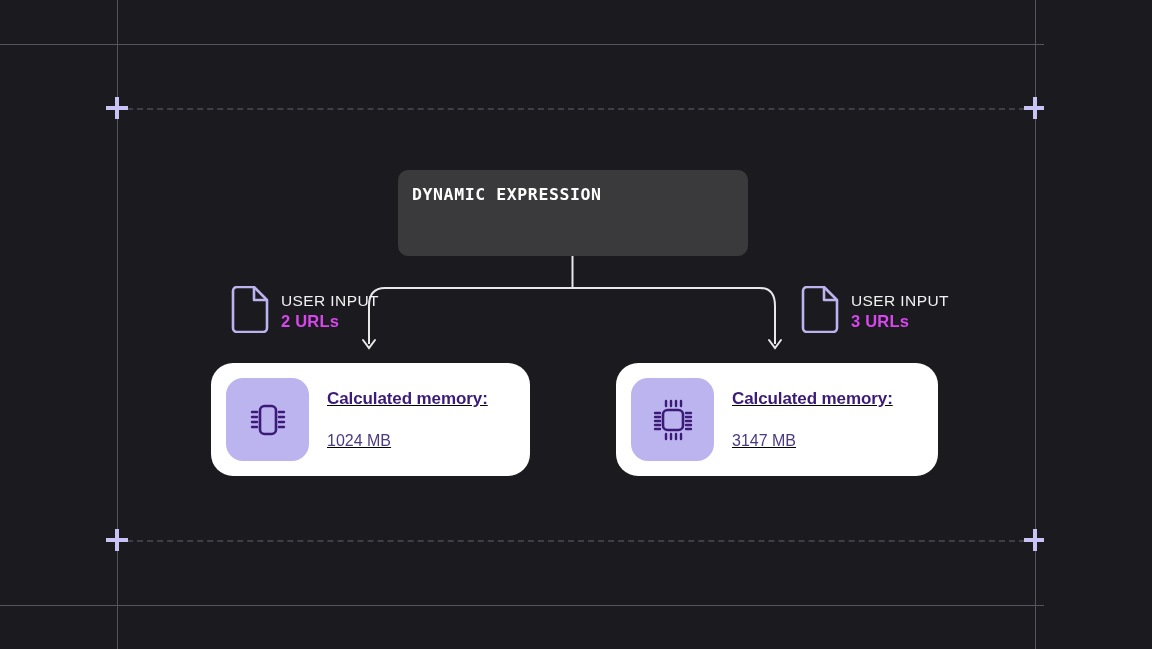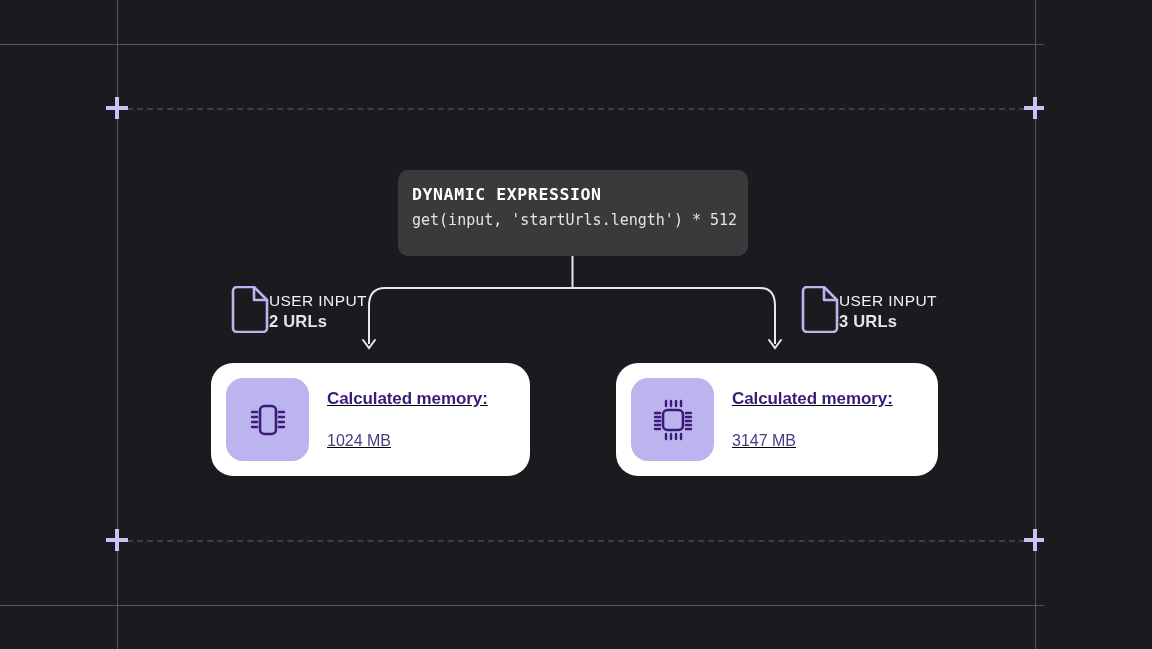"get(input, 'startUrls.length') * 512" p.expr-code { html: <p>get(input, 'startUrls.length') * 512</p> -> none }
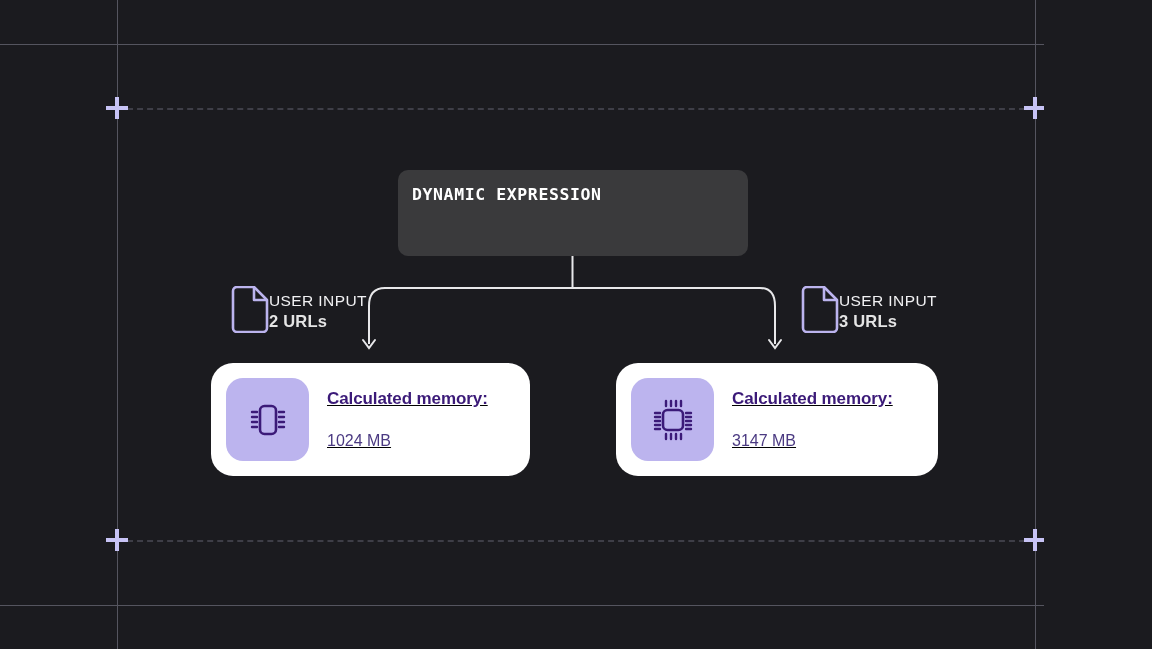"USER INPUT" .user-input { gap: none -> 12px }
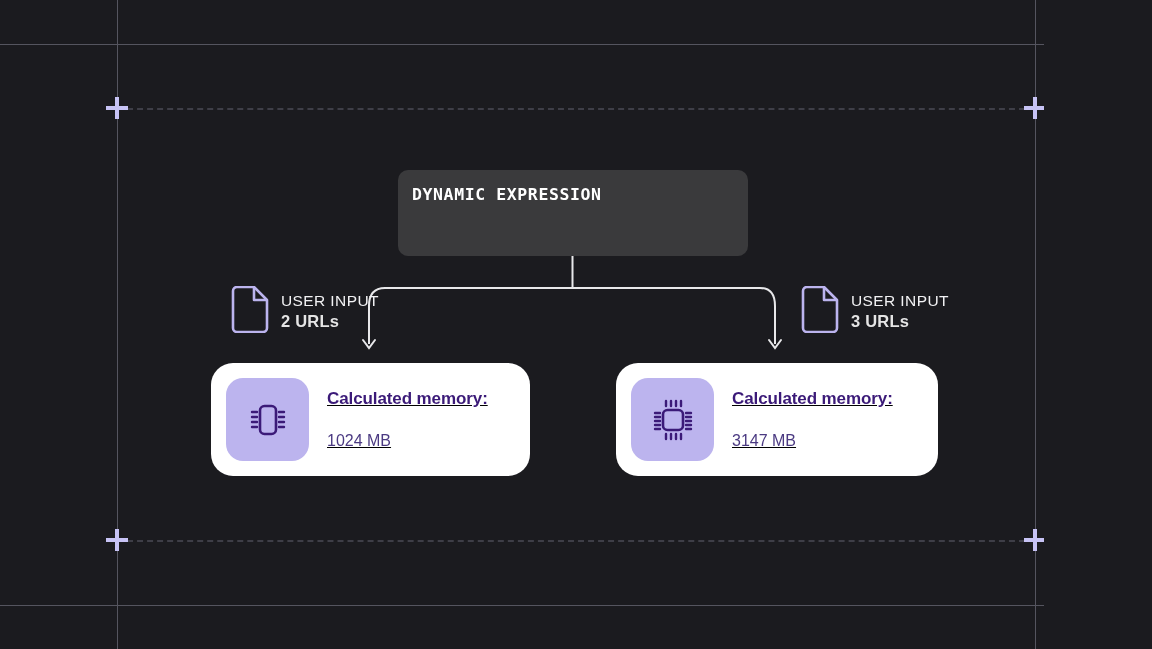"2 URLs" .ui-value { color: #e5e5e5 -> #d946ef }
